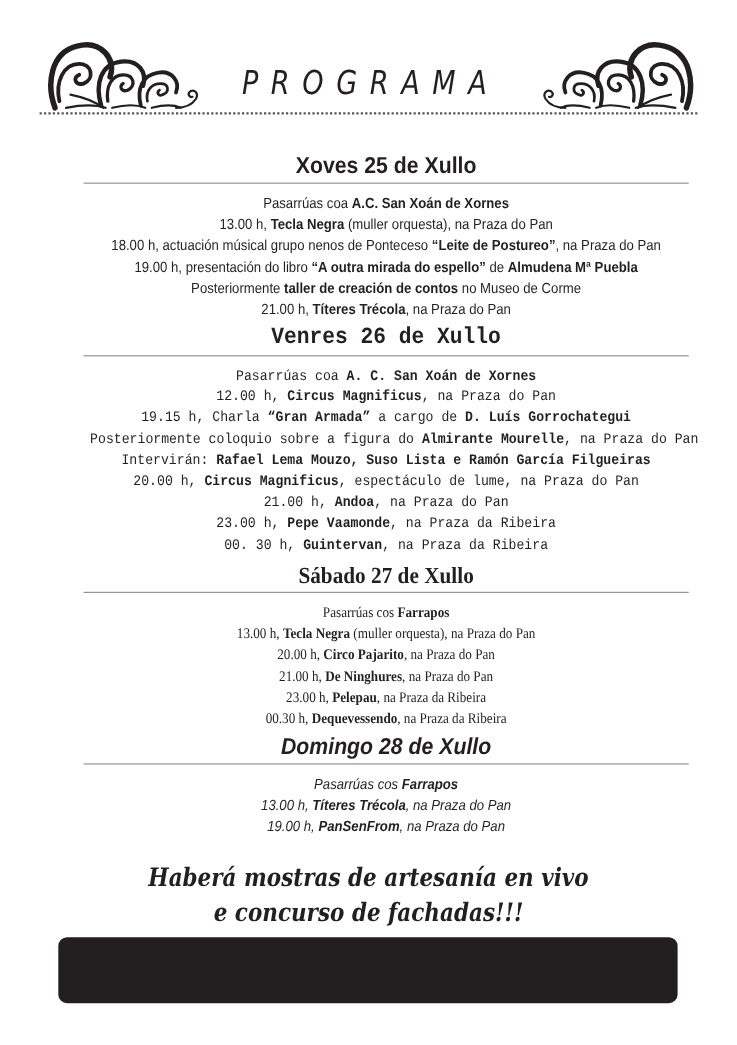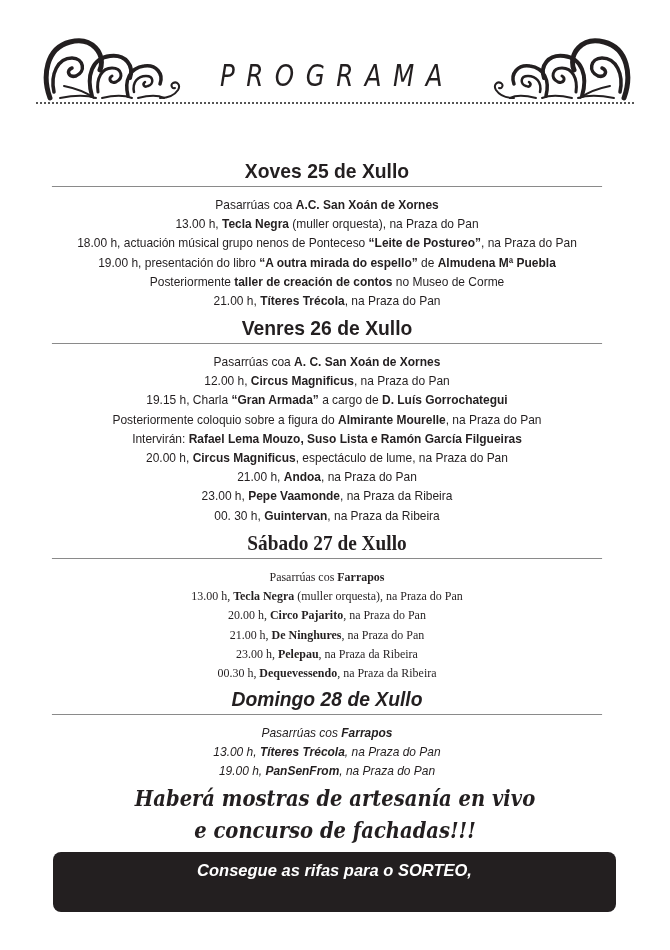"Xoves 25 de Xullo" .day { left: 28px -> 52px; margin-top: 20px -> none }
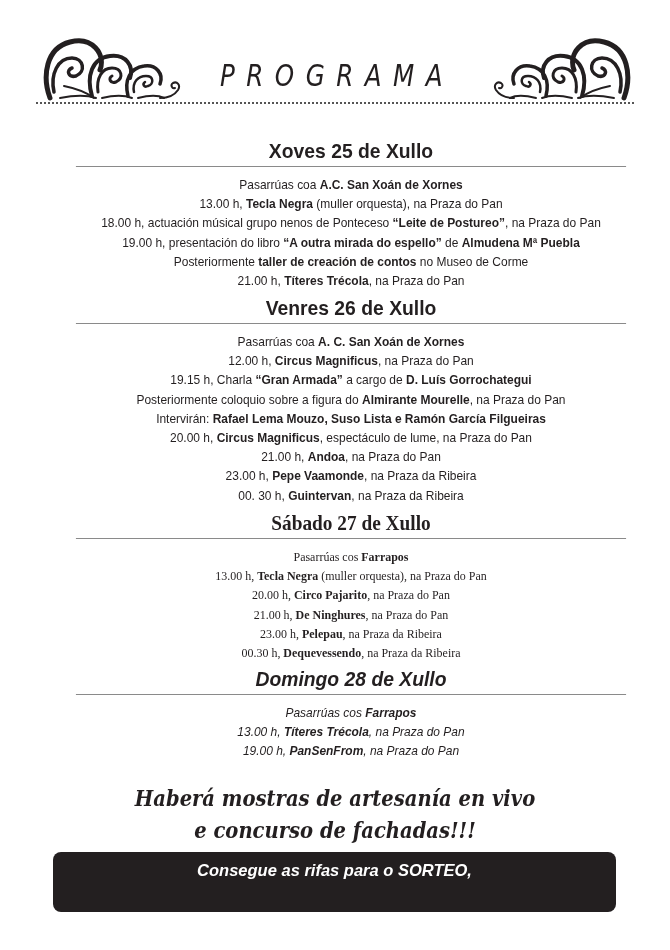"Venres 26 de Xullo" section.day { font-family: none -> Liberation Mono, monospace }
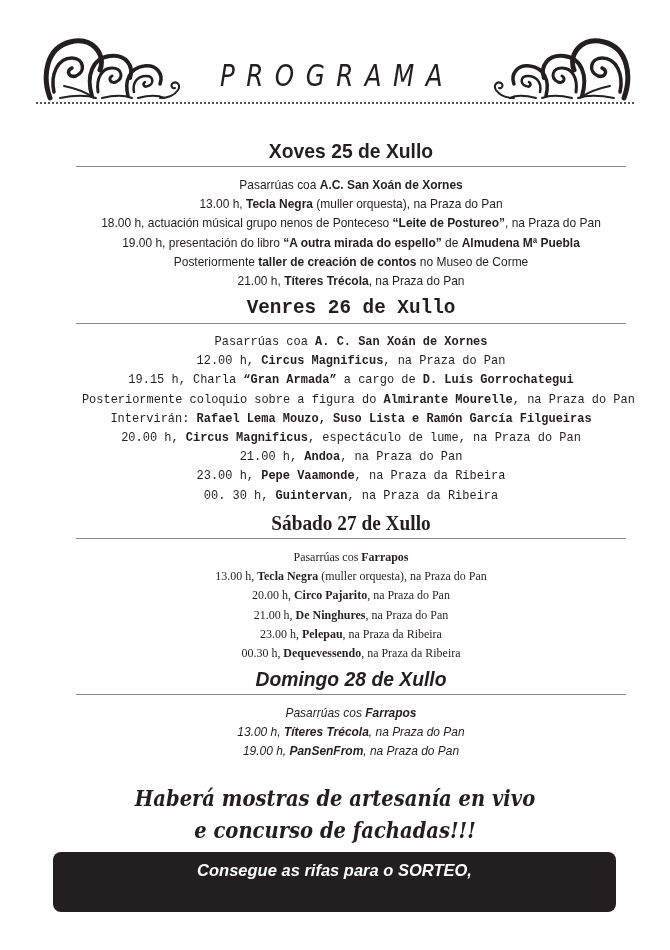"Consegue as rifas para o" div.b1 { html: <div>Consegue as rifas para o SORTEO,</div> -> none }
